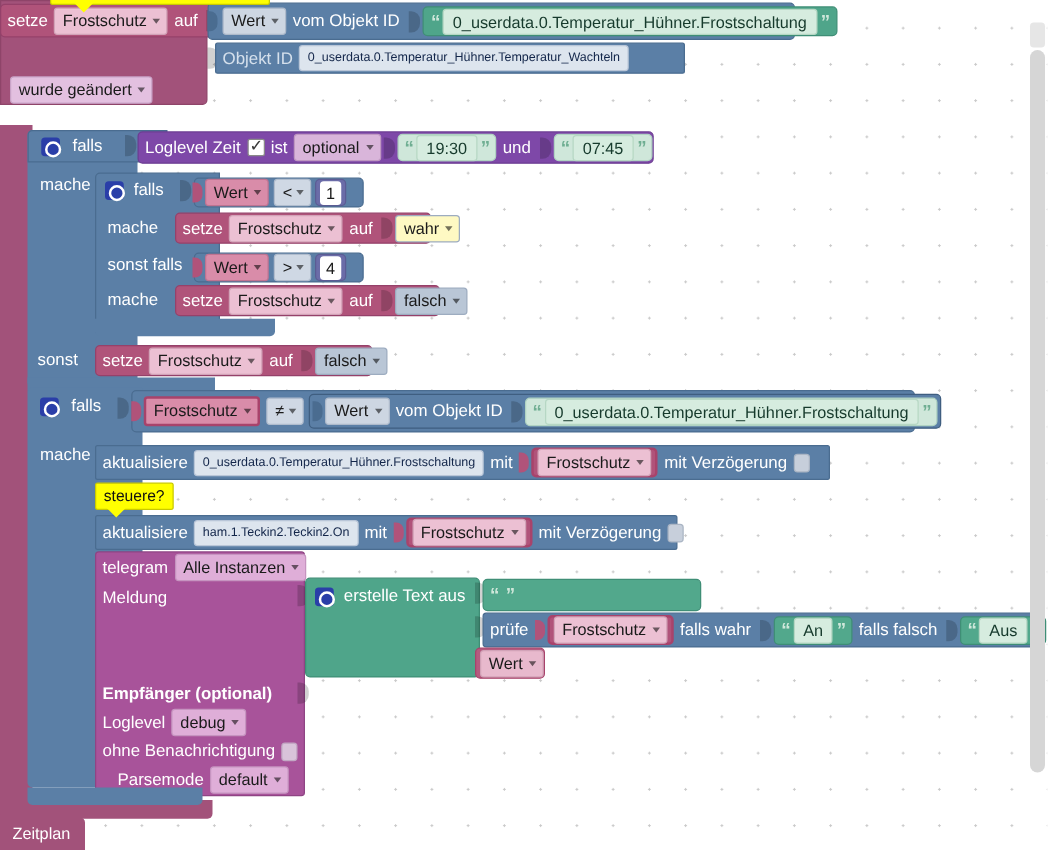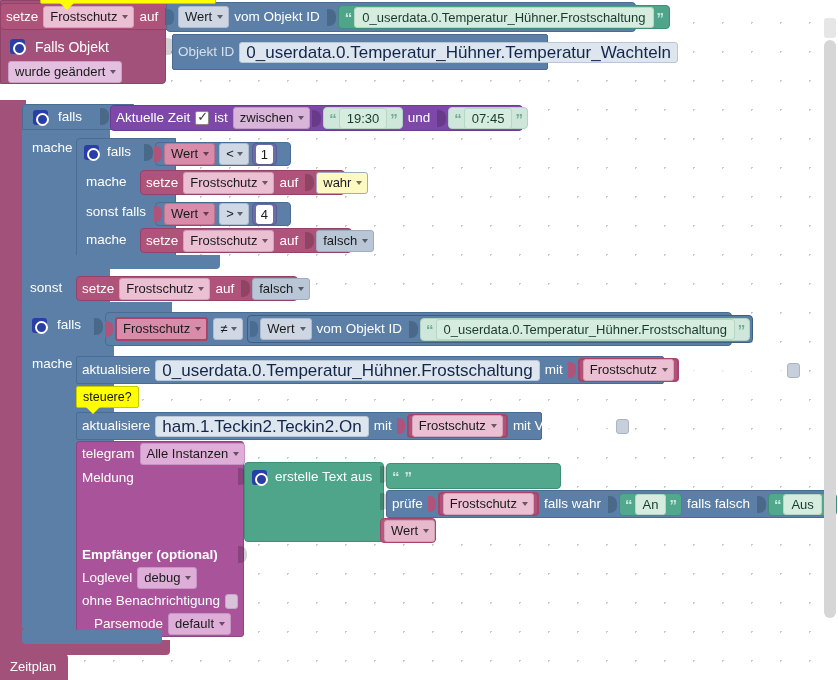"Falls Objekt" div.blk { html: <div> <span></span> <span>Falls Objekt</span> </div> -> none }
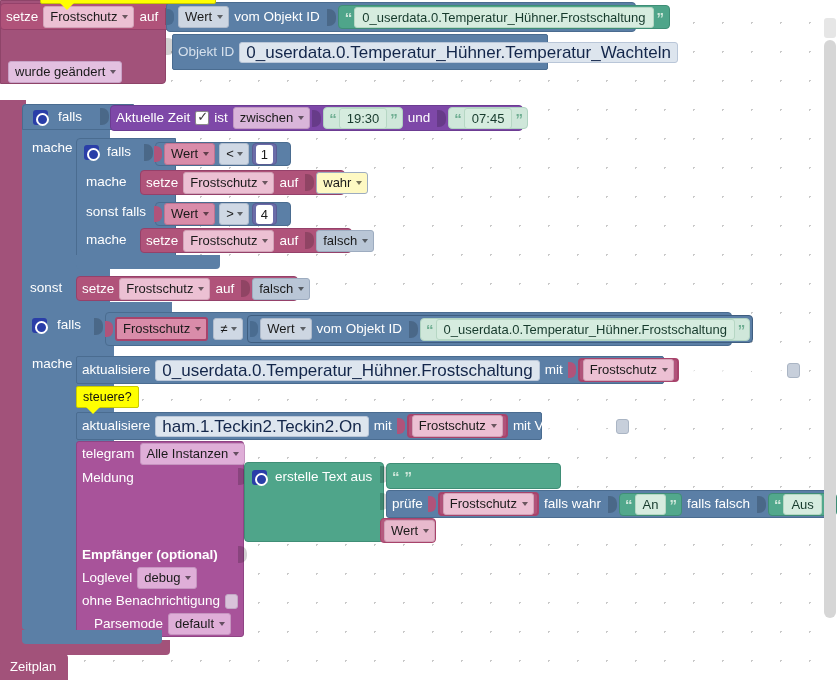"Objekt ID" div.blk { height: 36px -> 25px }
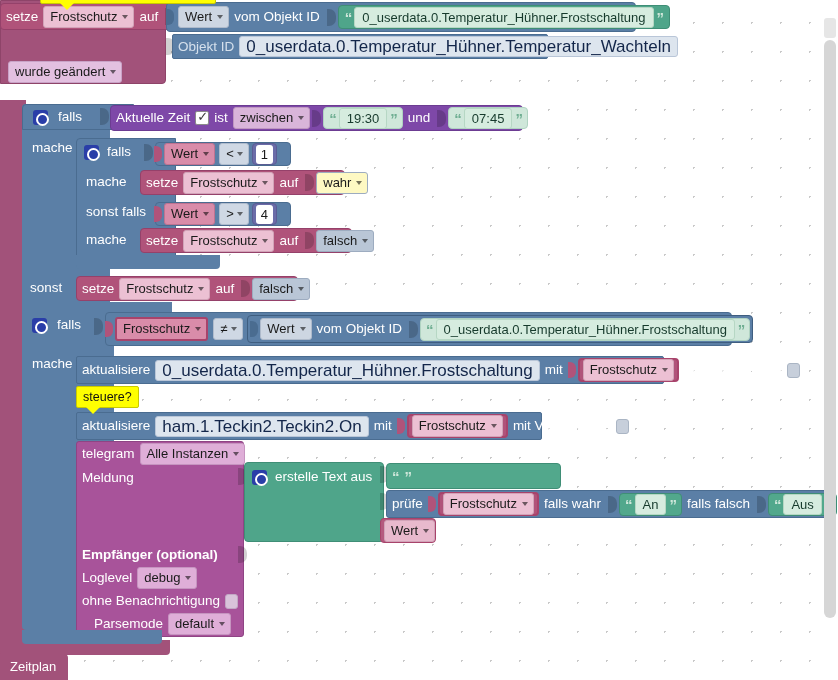"0_userdata.0.Temperatur_Hühner.Temperatu" .txtfld { font-size: 17px -> 10px }
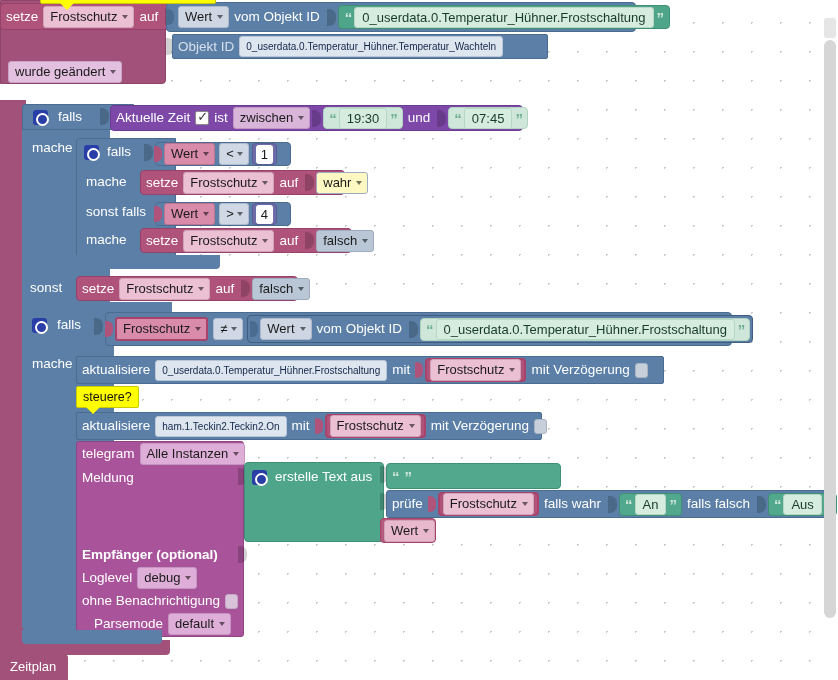"Aktuelle Zeit" span.lbl { text: Aktuelle -> Loglevel }
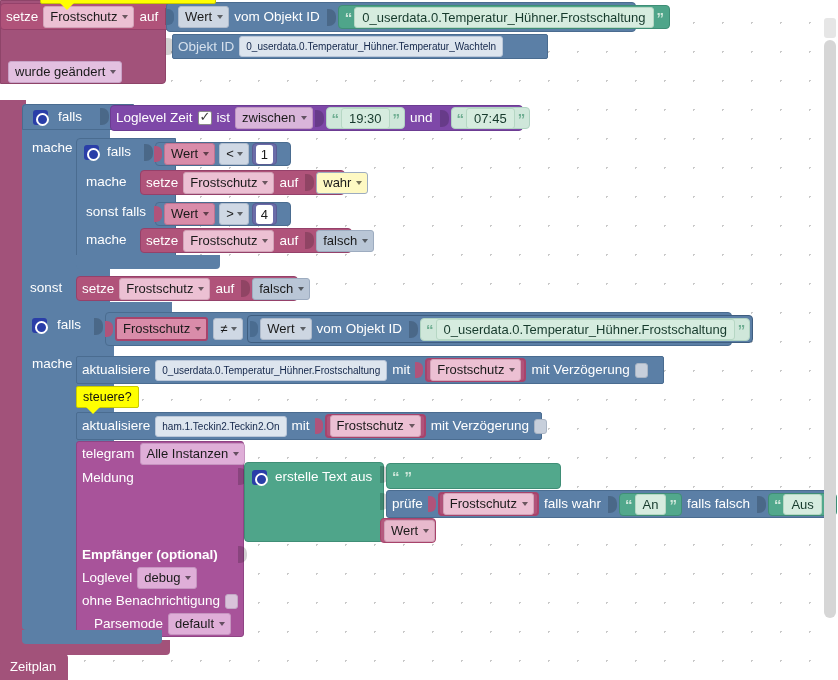"zwischen" span.dd { text: zwischen -> optional }
